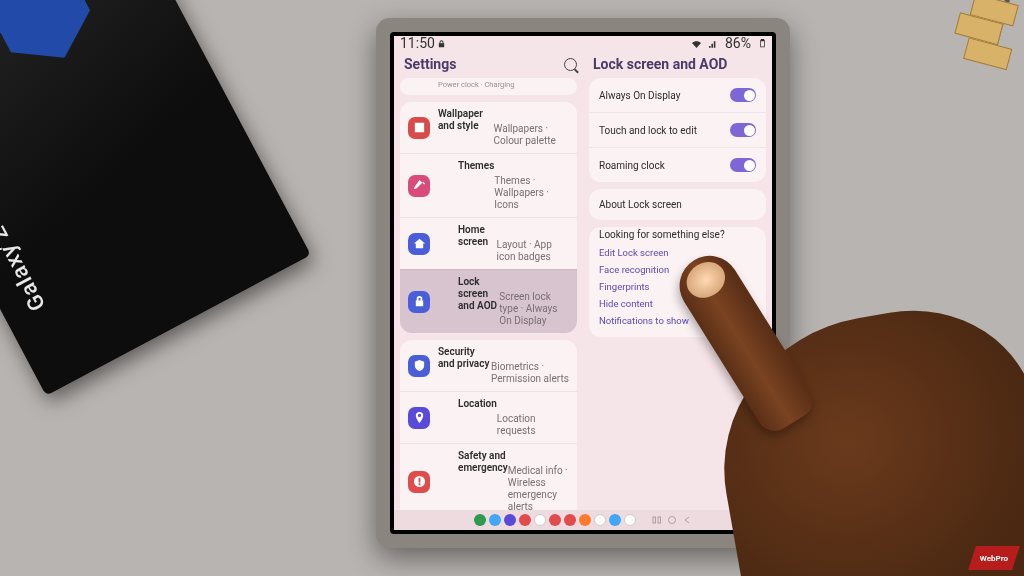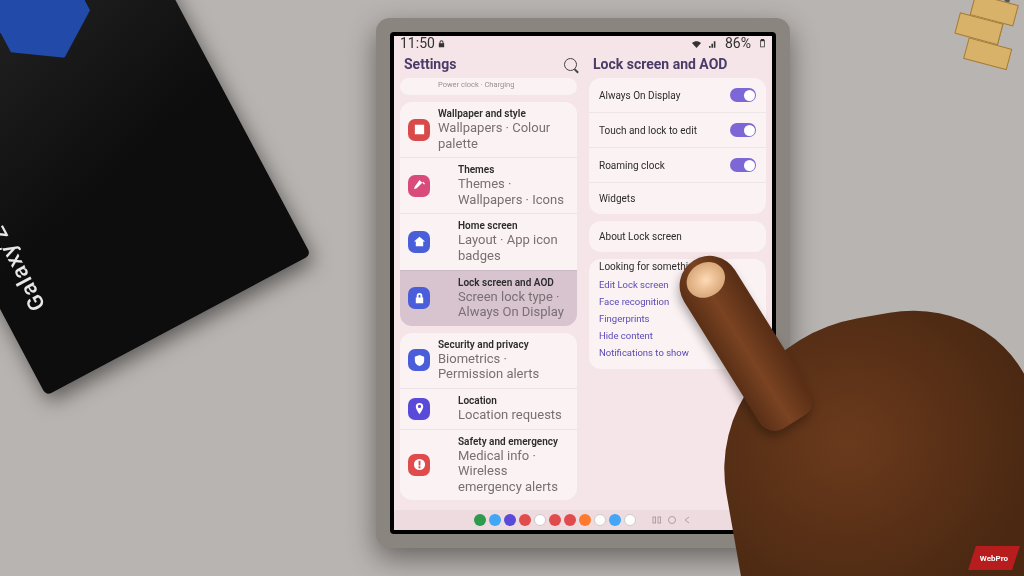"Wallpaper and style" .row-text { flex-direction: column -> row }
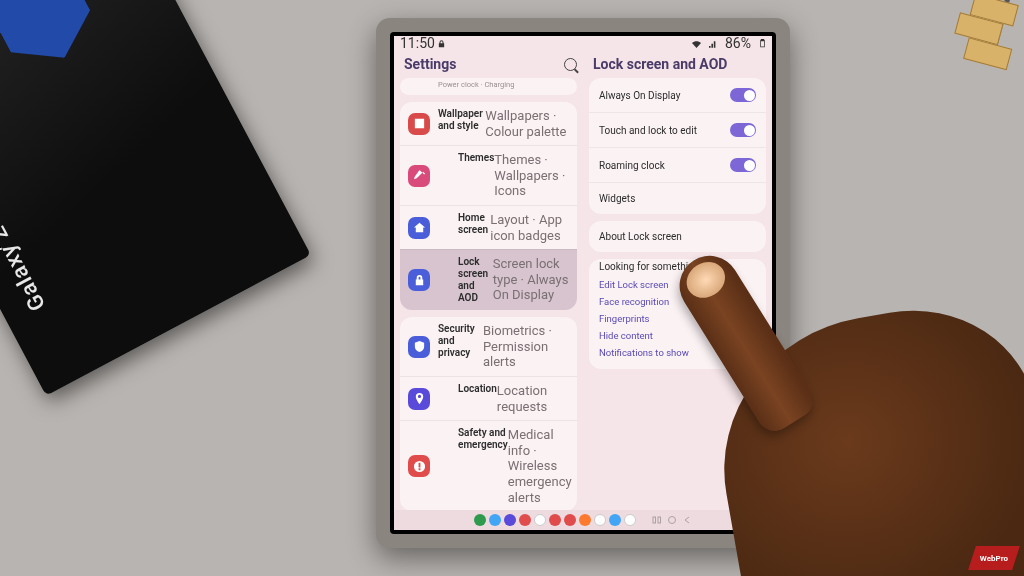"Wallpapers · Colour palette" .row-sub { font-size: 13px -> 10px; margin-top: none -> 15px }
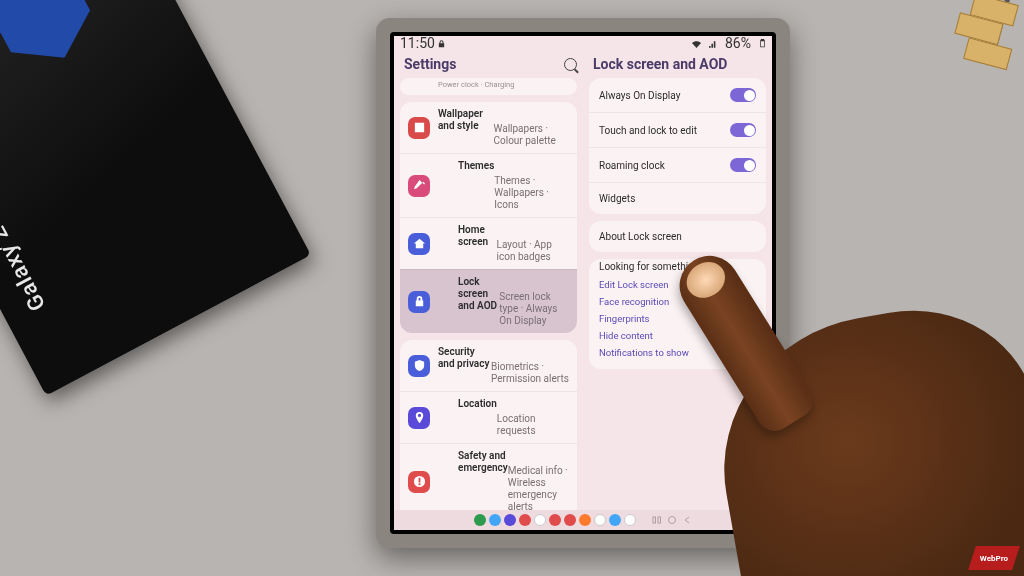"Widgets" div.r-row { html: <div> <span>Widgets</span> </div> -> none }
